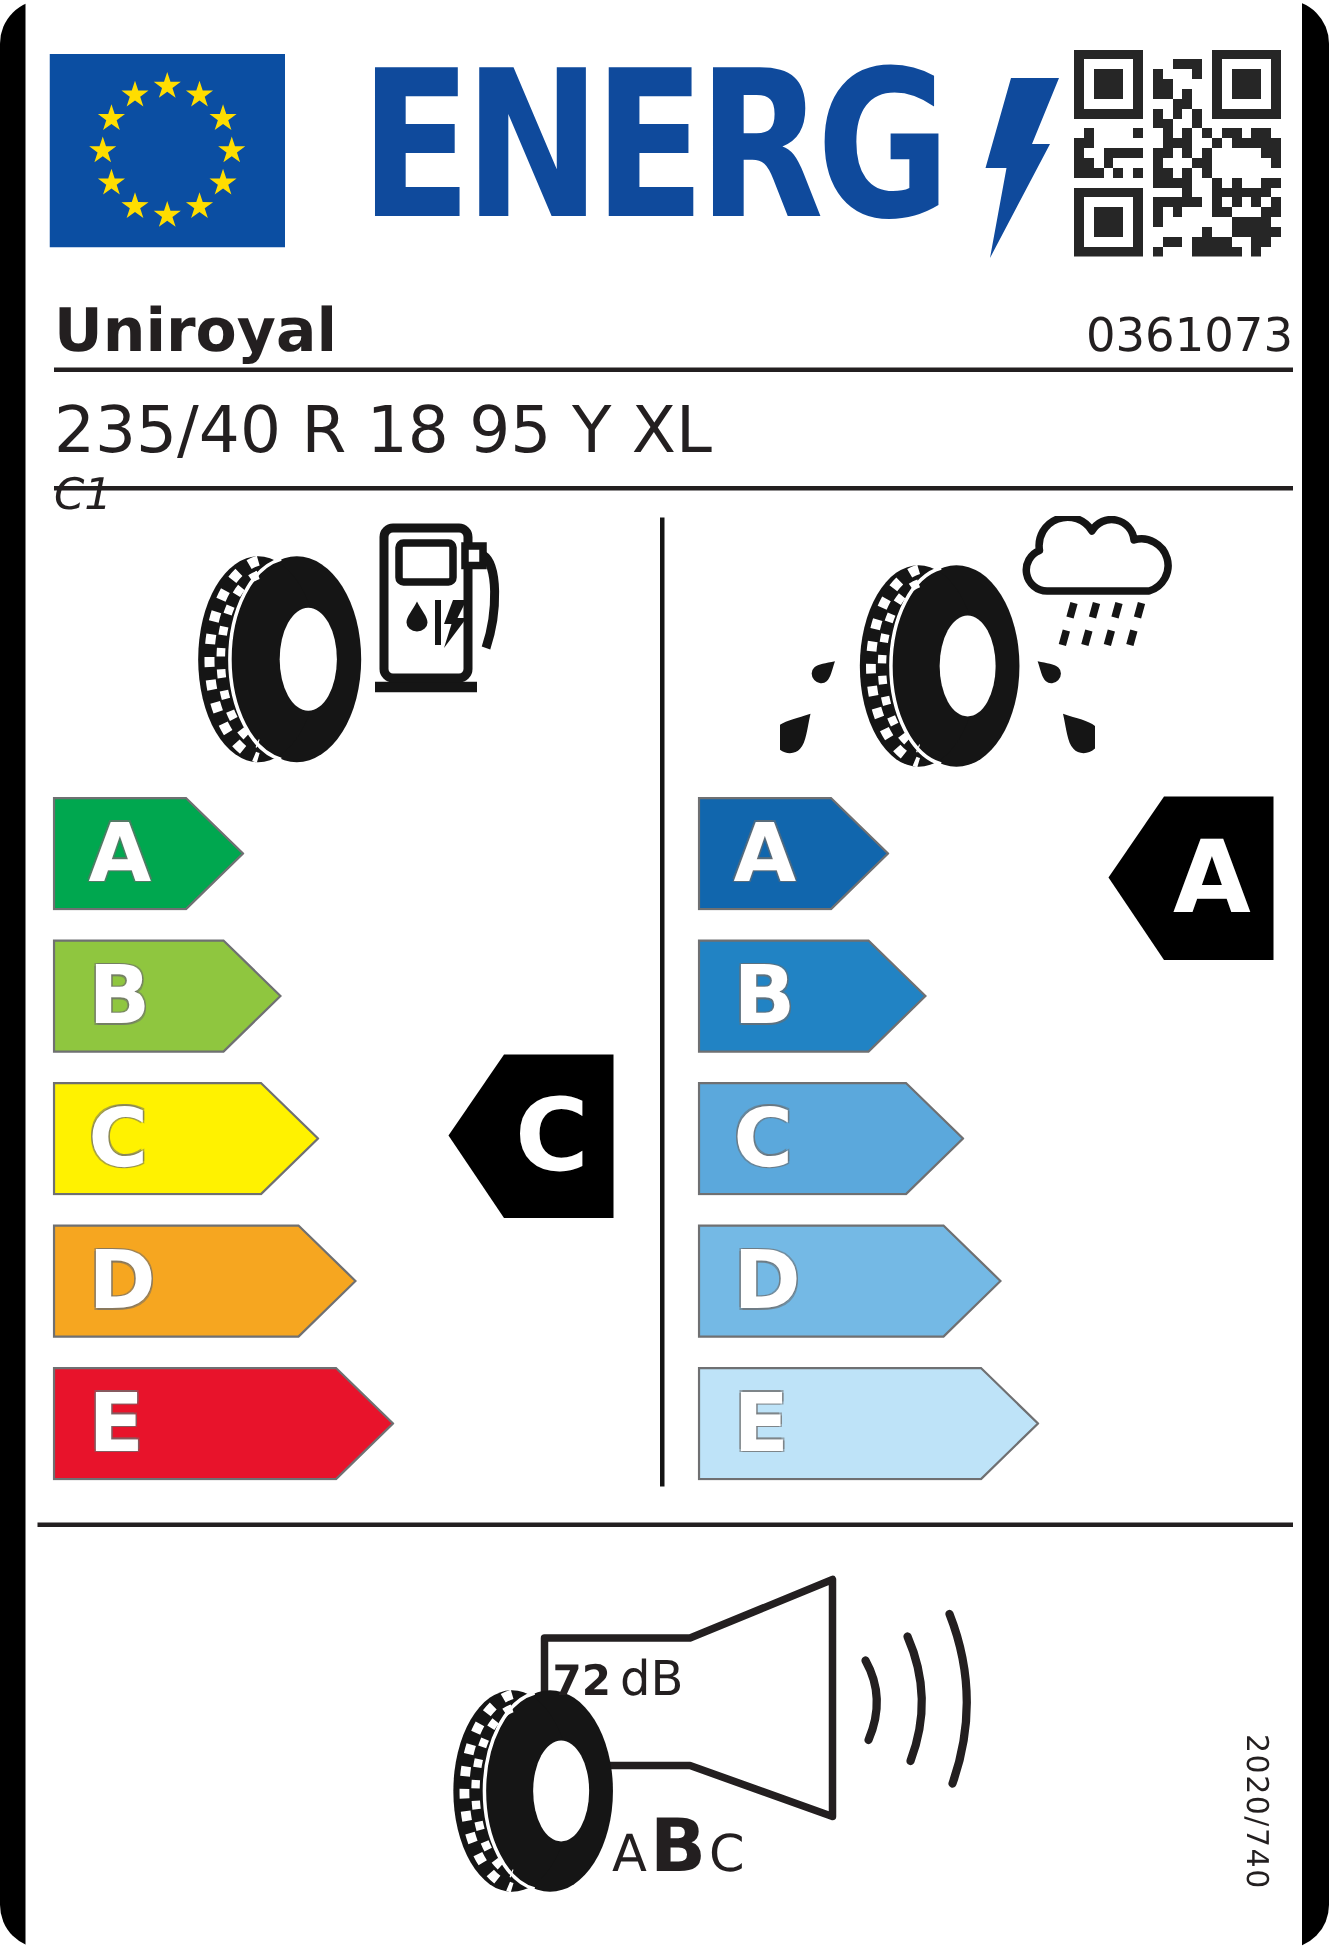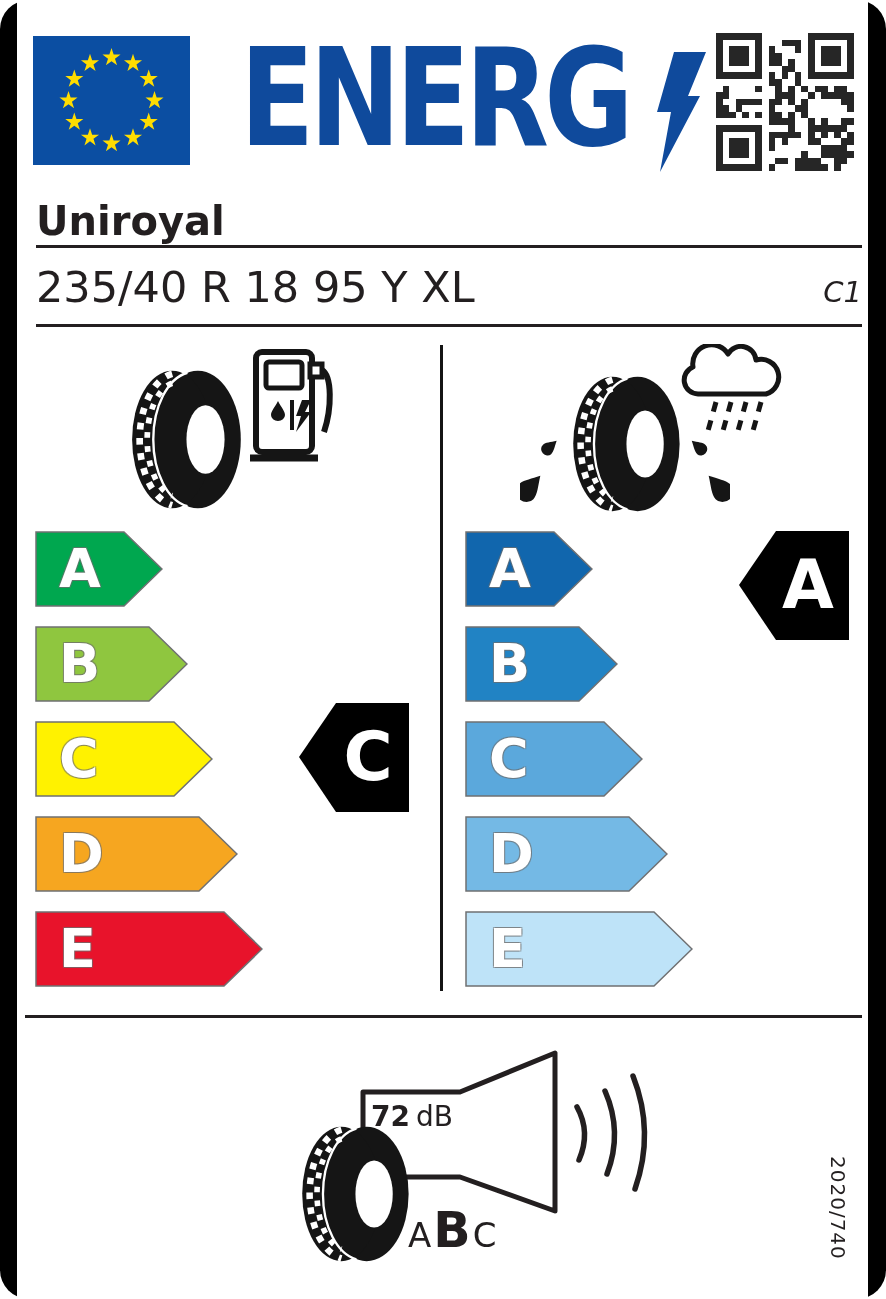"0361073" span.label-id { html: none -> <span>0361073</span> }
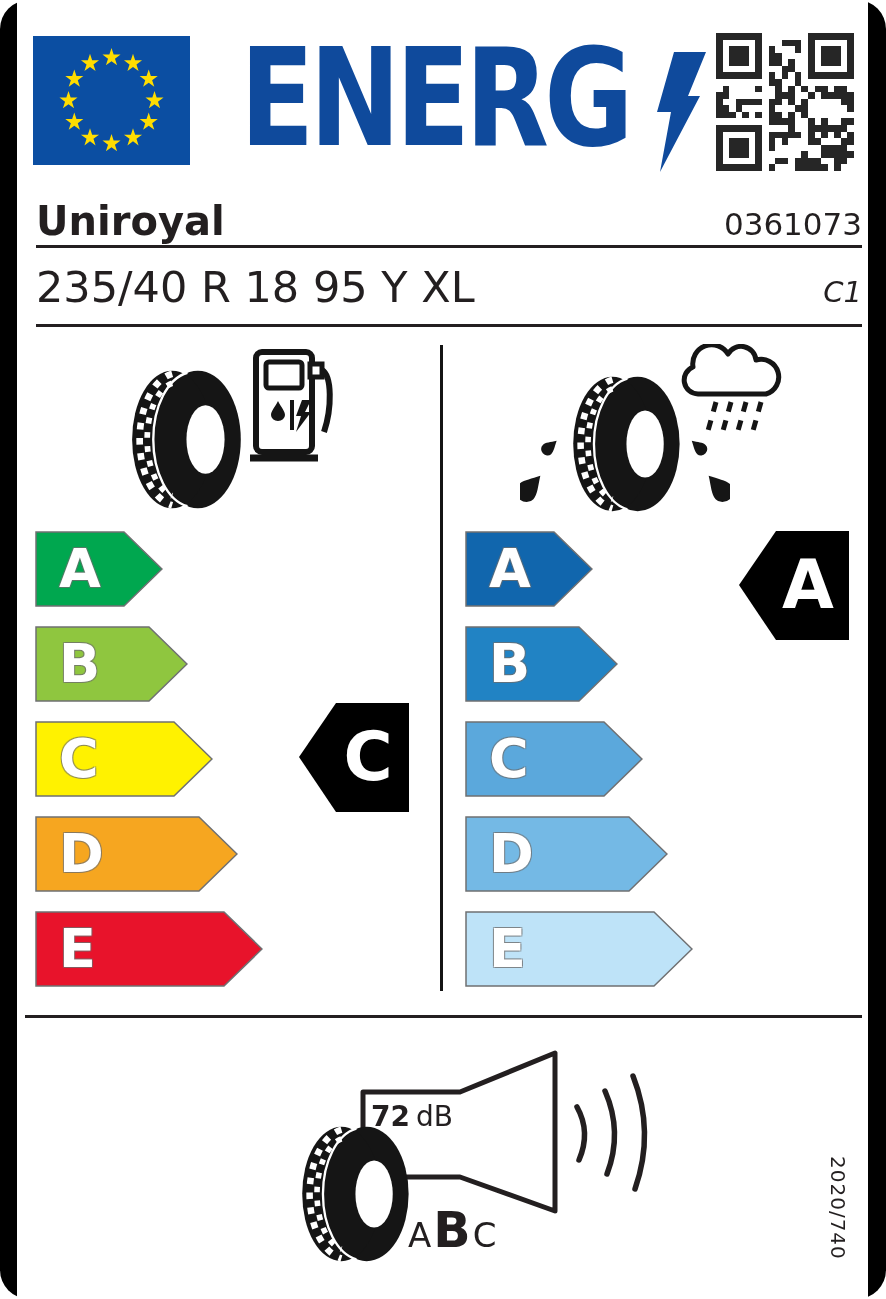"235/40 R 18 95 Y" .size-row { flex-direction: none -> column }
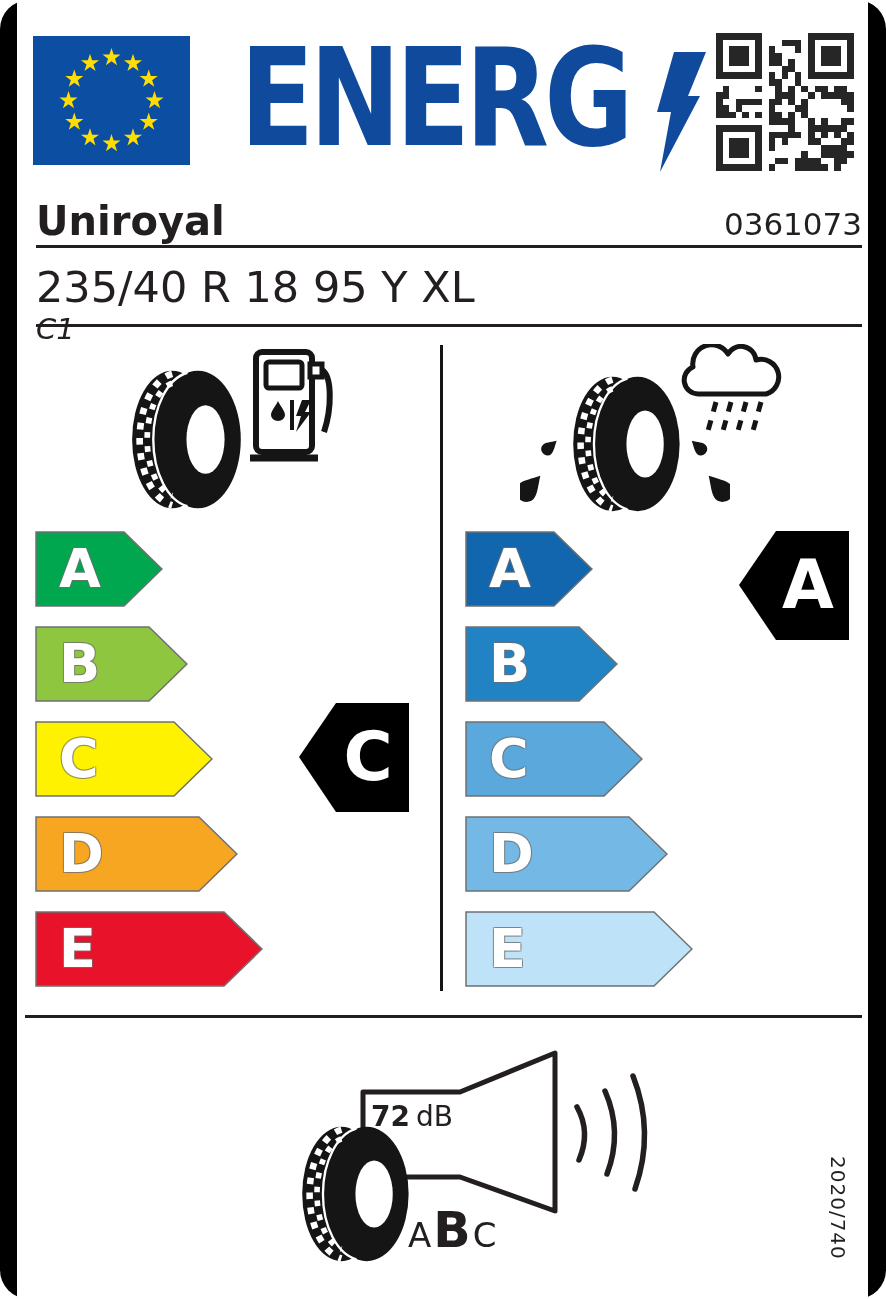"dB" .db-unit { font-size: 28px -> 32px }
